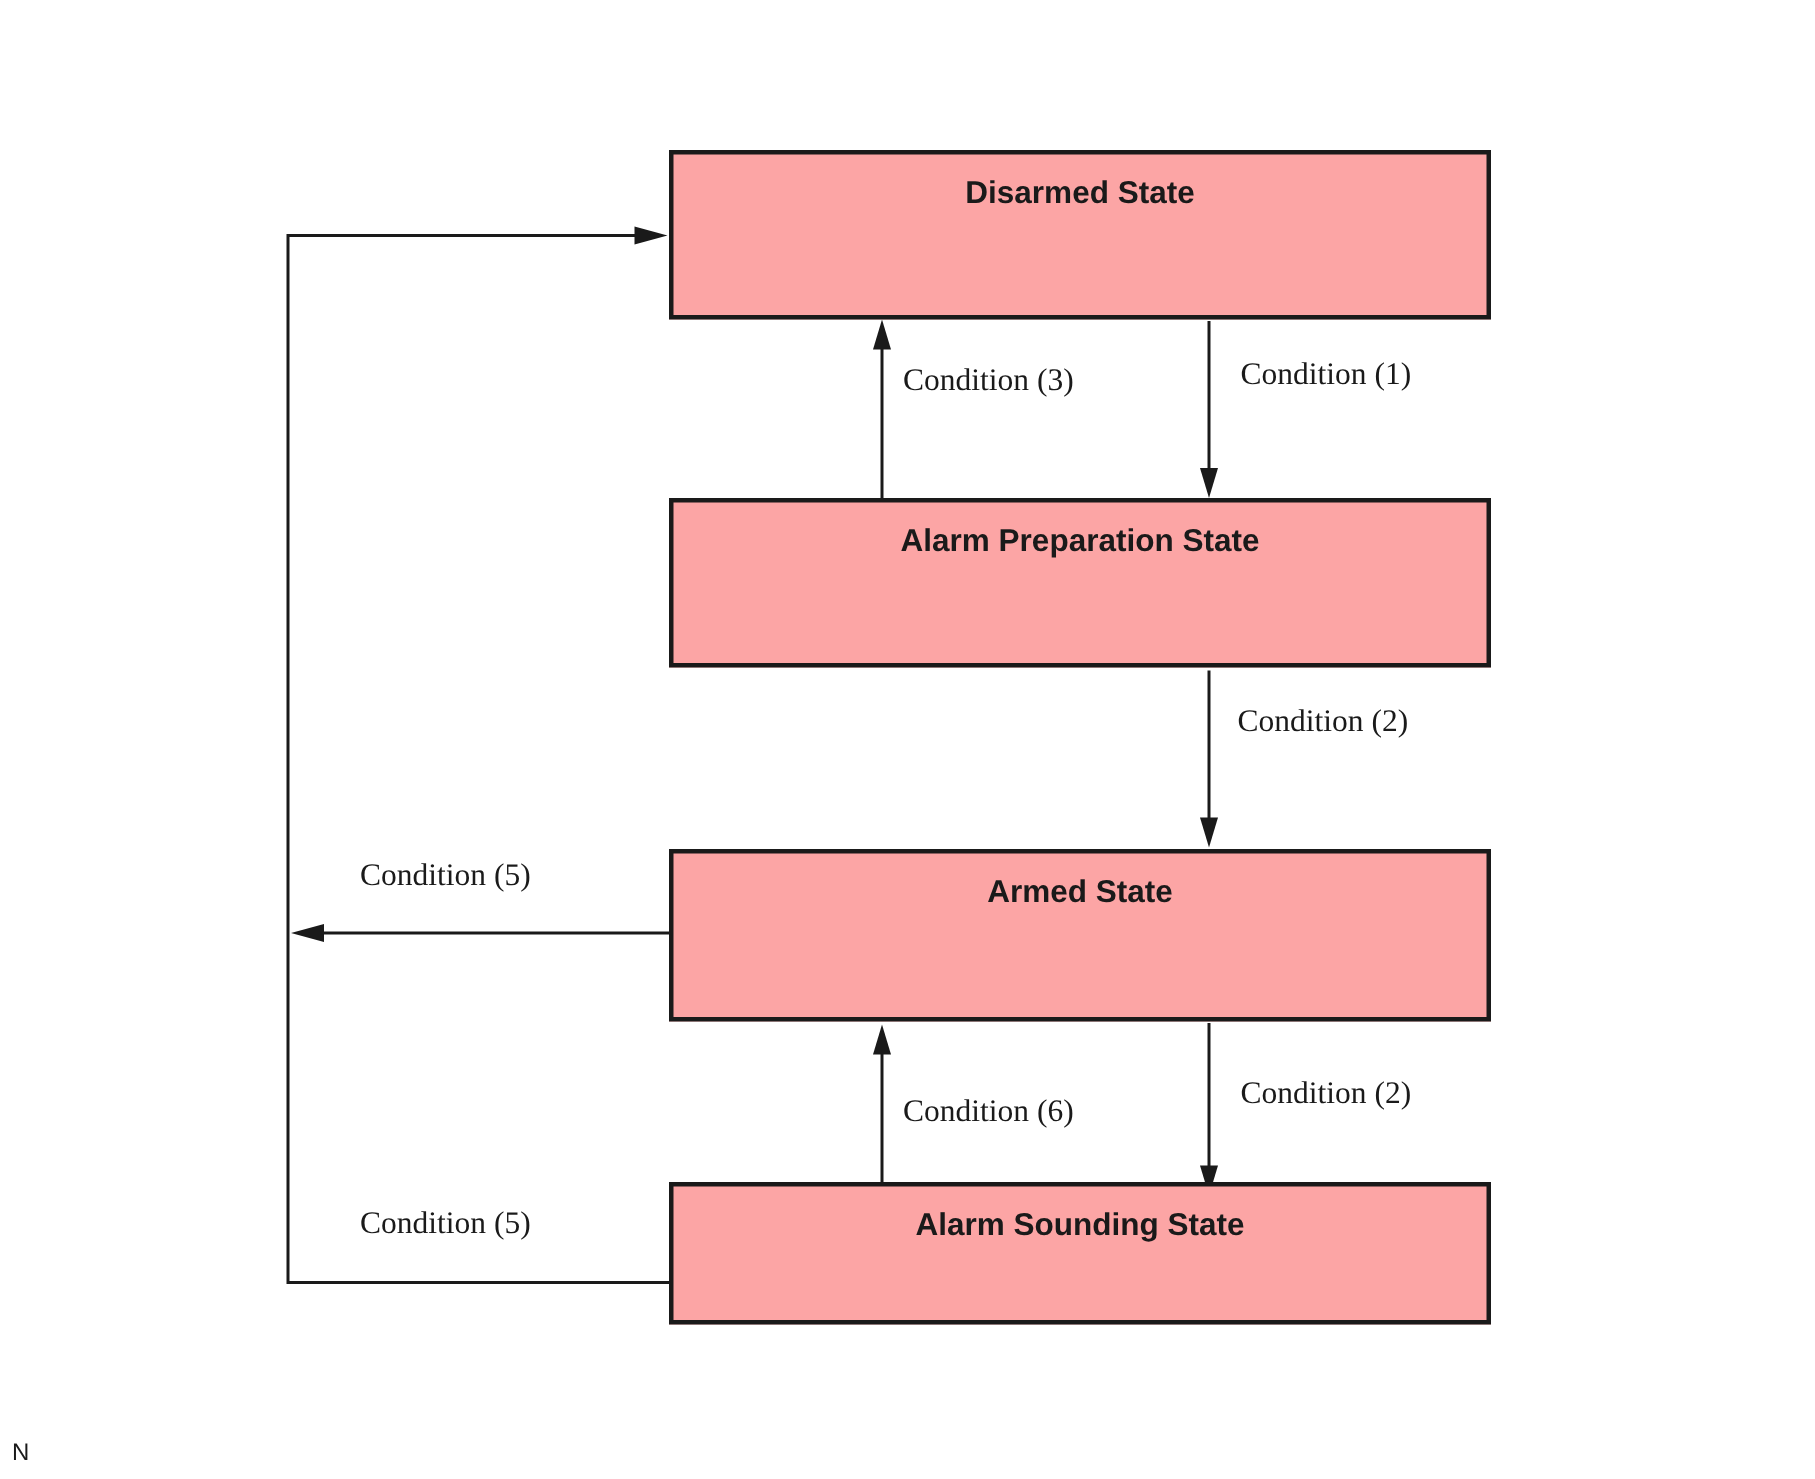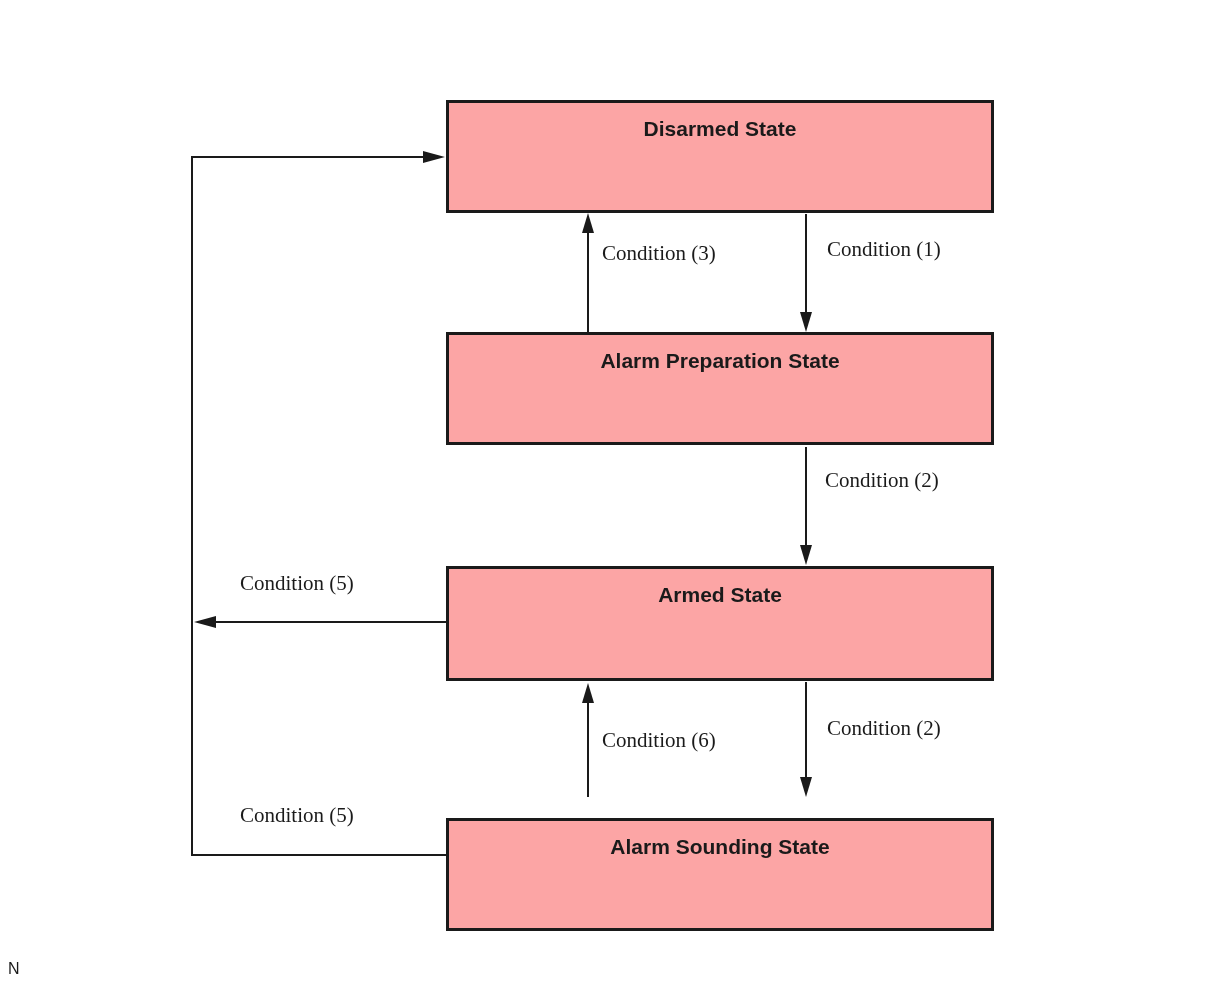"Alarm Sounding State" .box-alarm { height: 113px -> 95px; top: 818px -> 788px }
